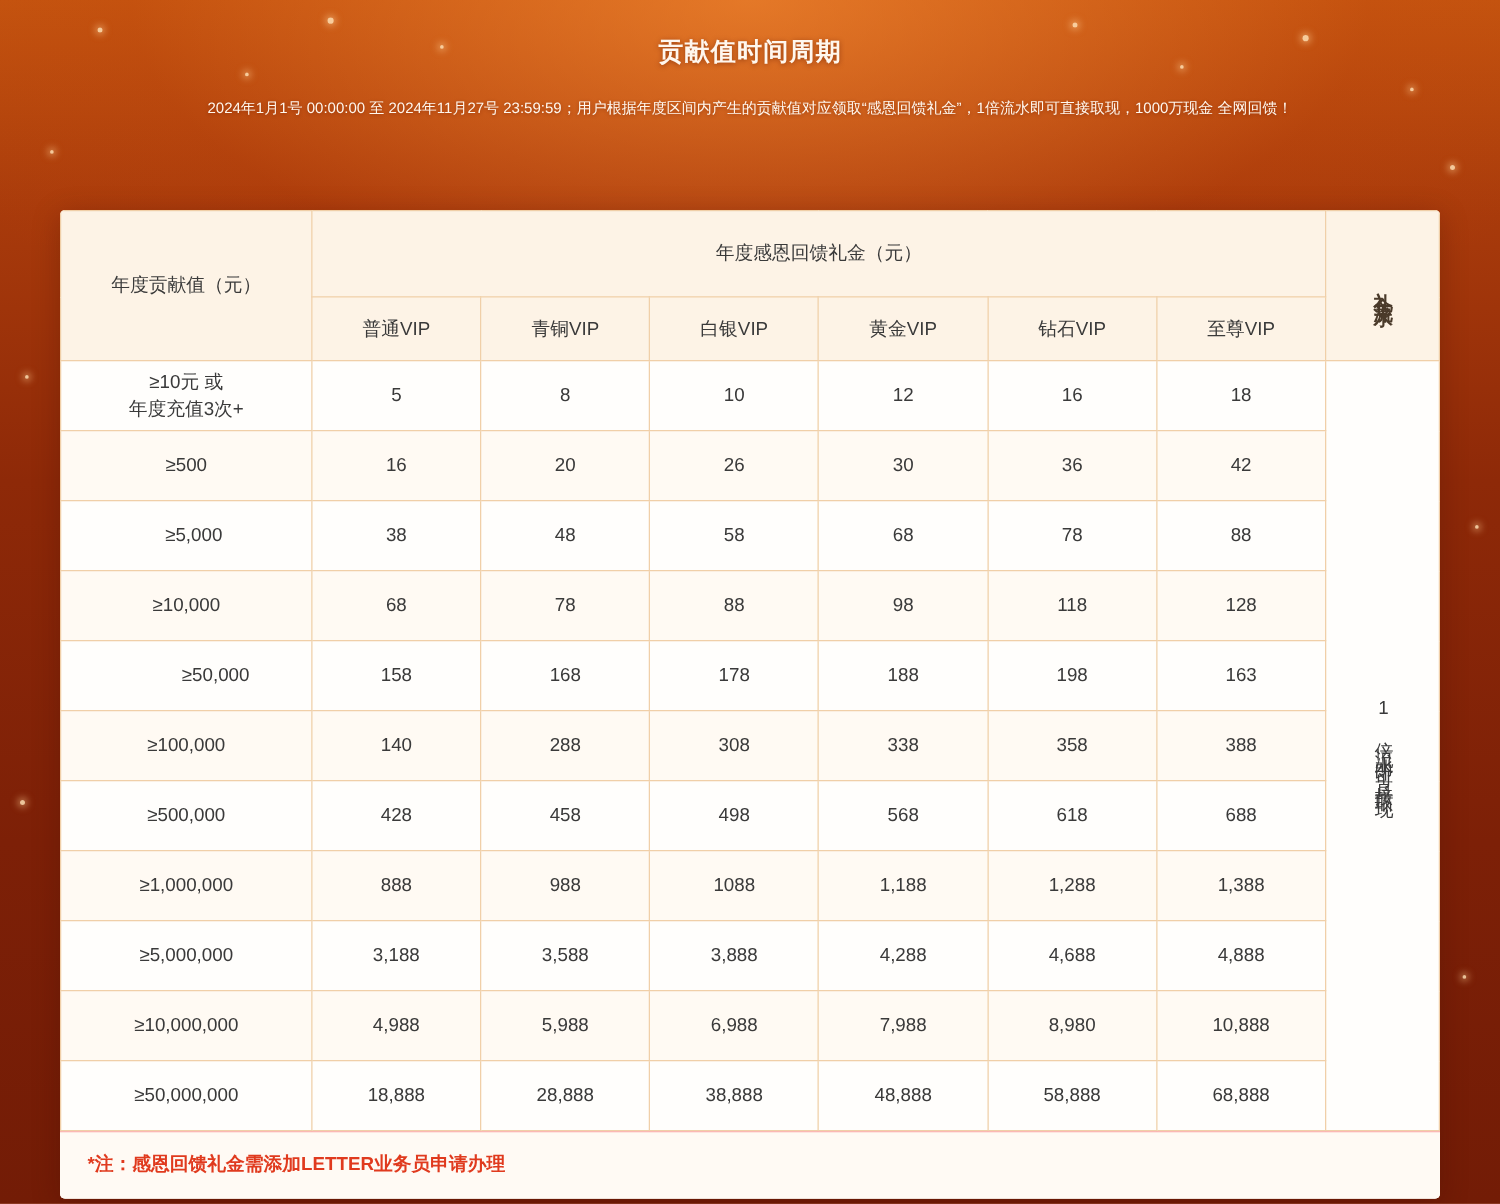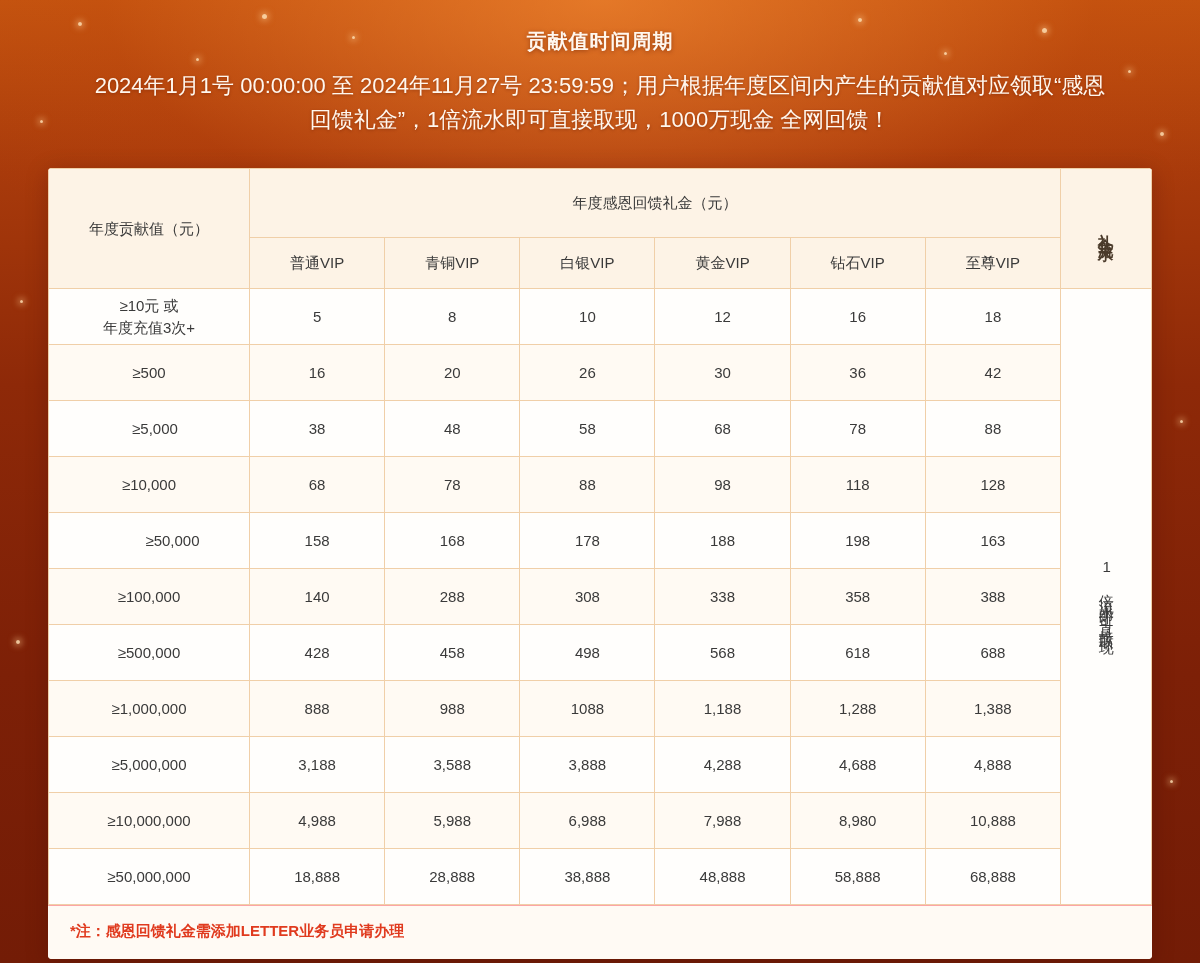"2024年1月1号 00:00:00 至 2024年11月27号" .header-sub { font-size: 22px -> 12px }
